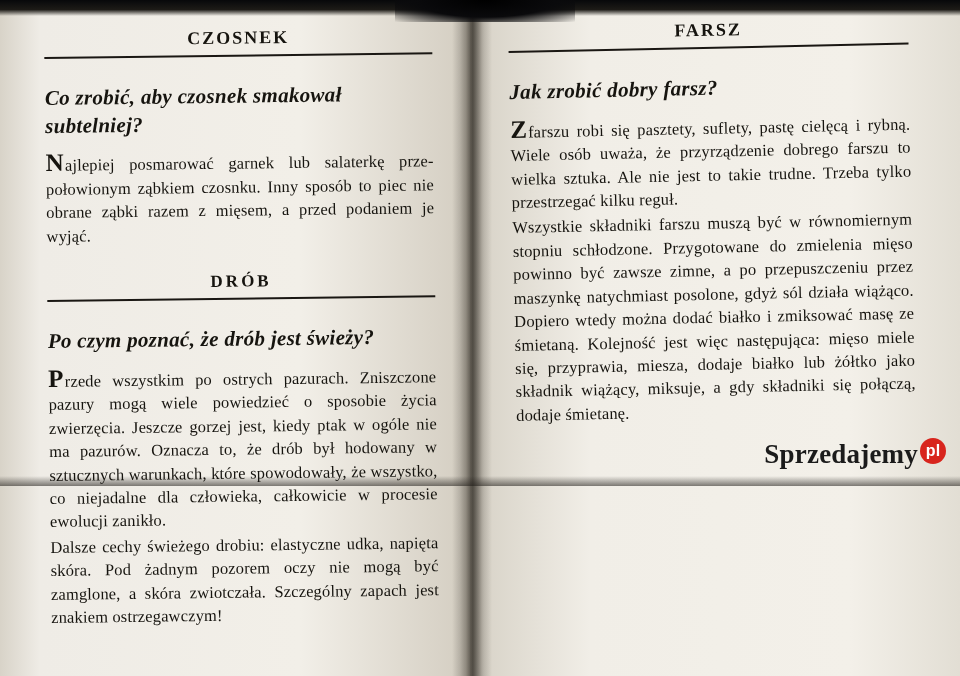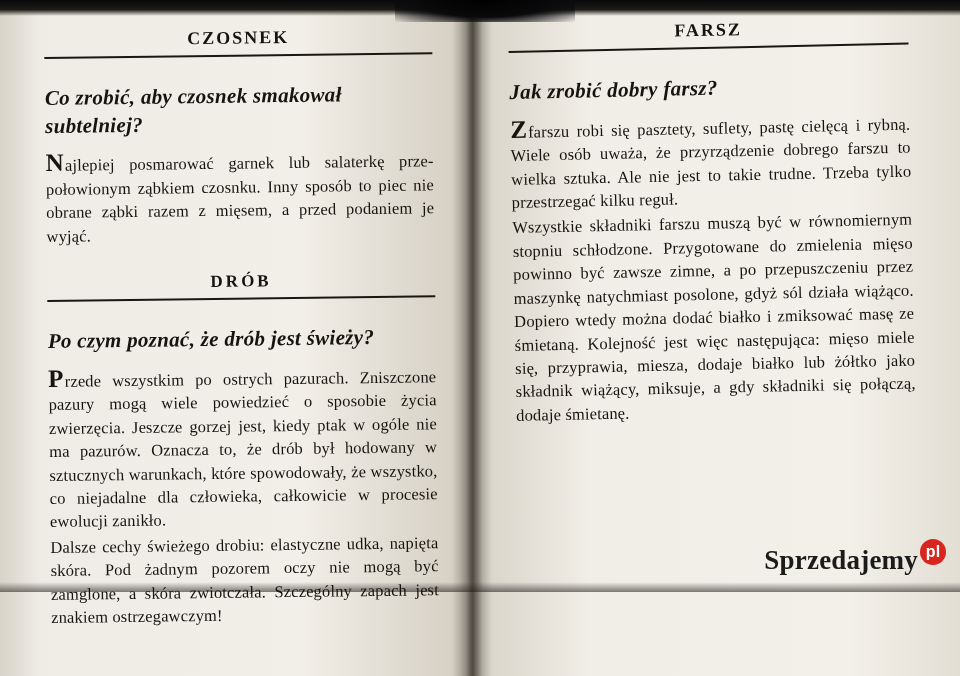"CZOSNEK" #book { height: 592px -> 486px }
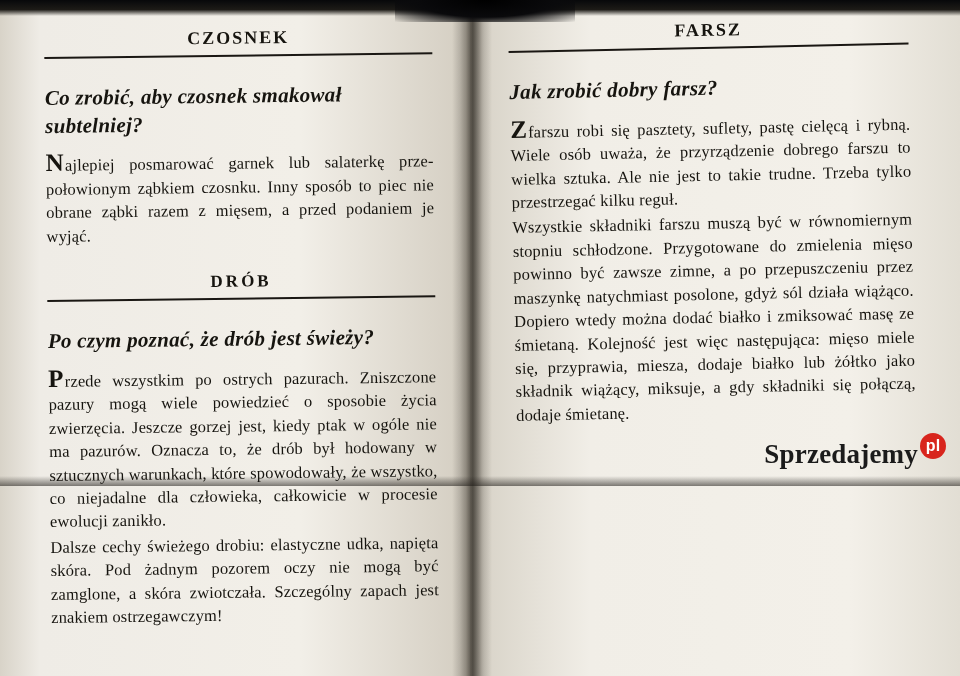"Sprzedajemy" .watermark { align-items: flex-start -> flex-end }
